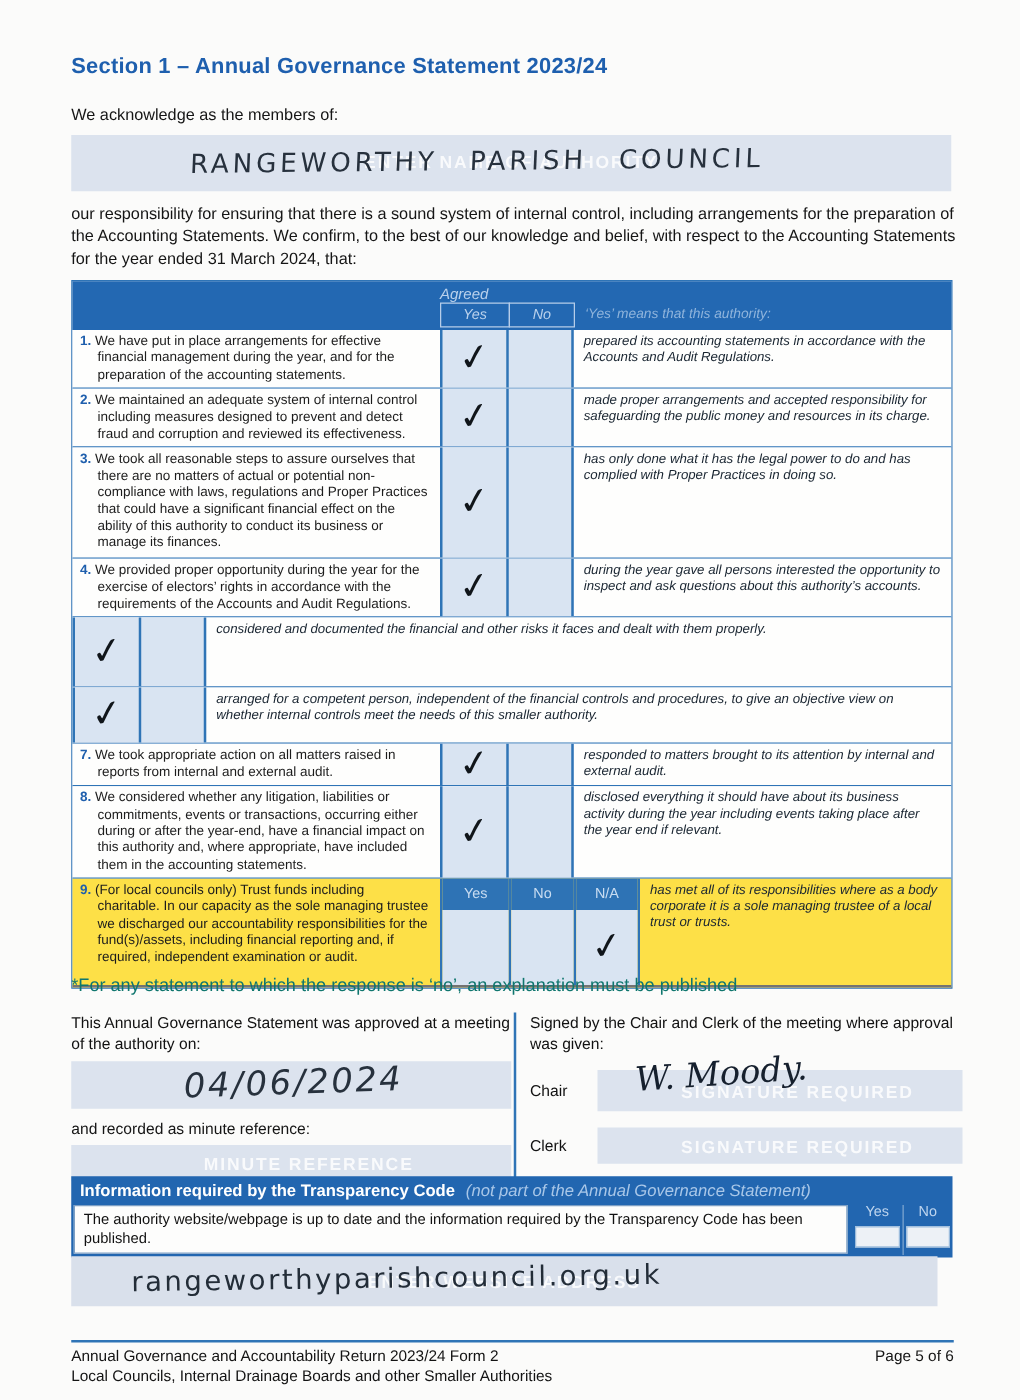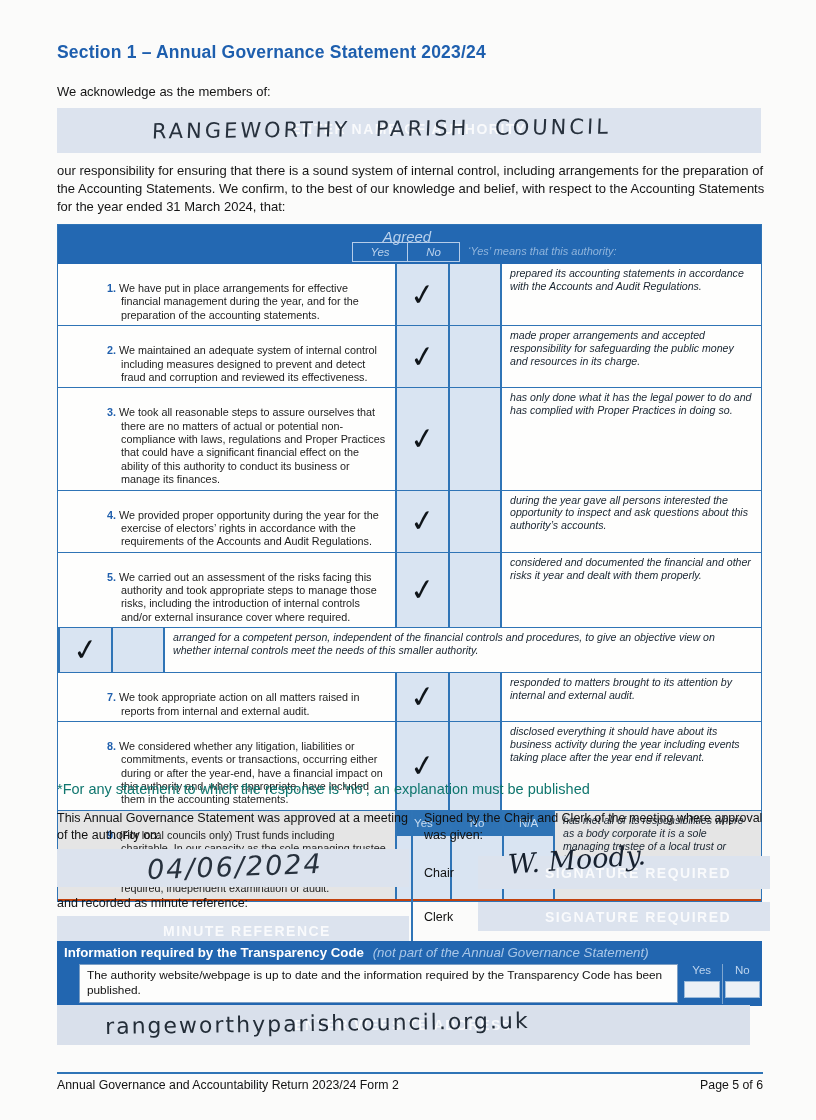"Agreed" .agreed { font-size: 15px -> 12px; text-align: center -> none }
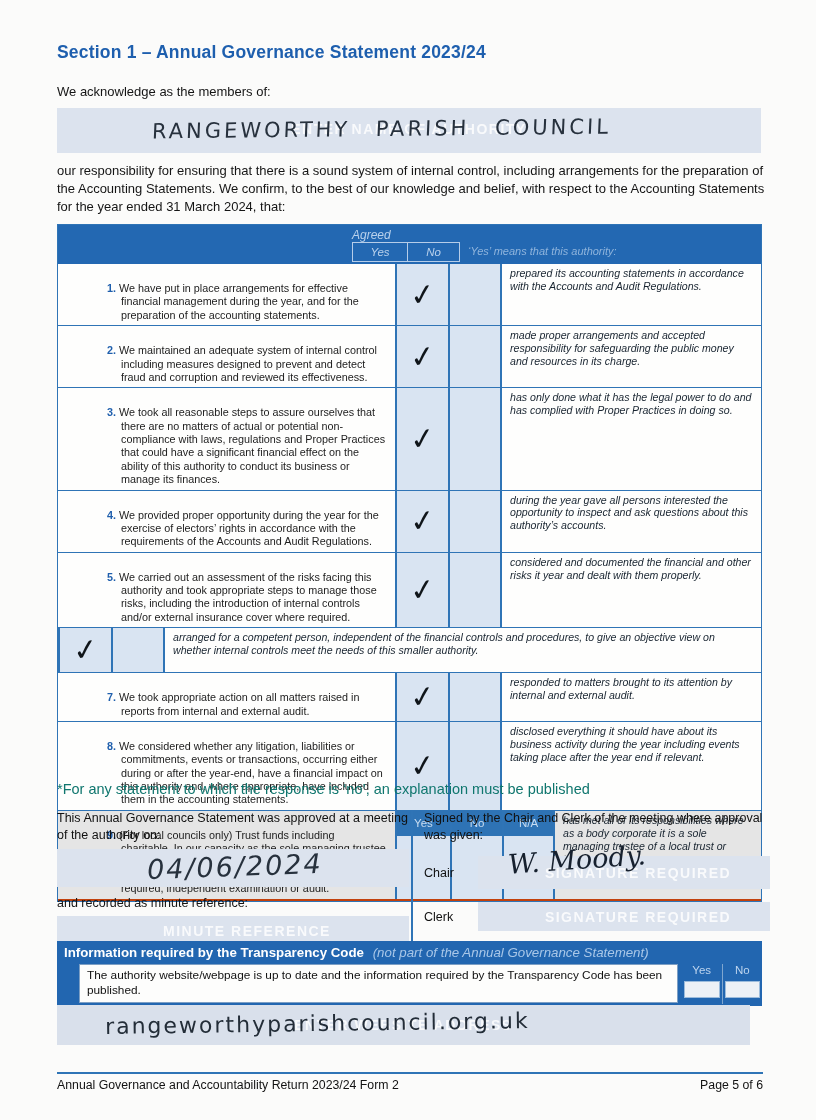"1. We have put in" .cell-st { margin-left: 43px -> none; padding: 18px 8px 3px 20px -> 3px 8px 3px 20px }
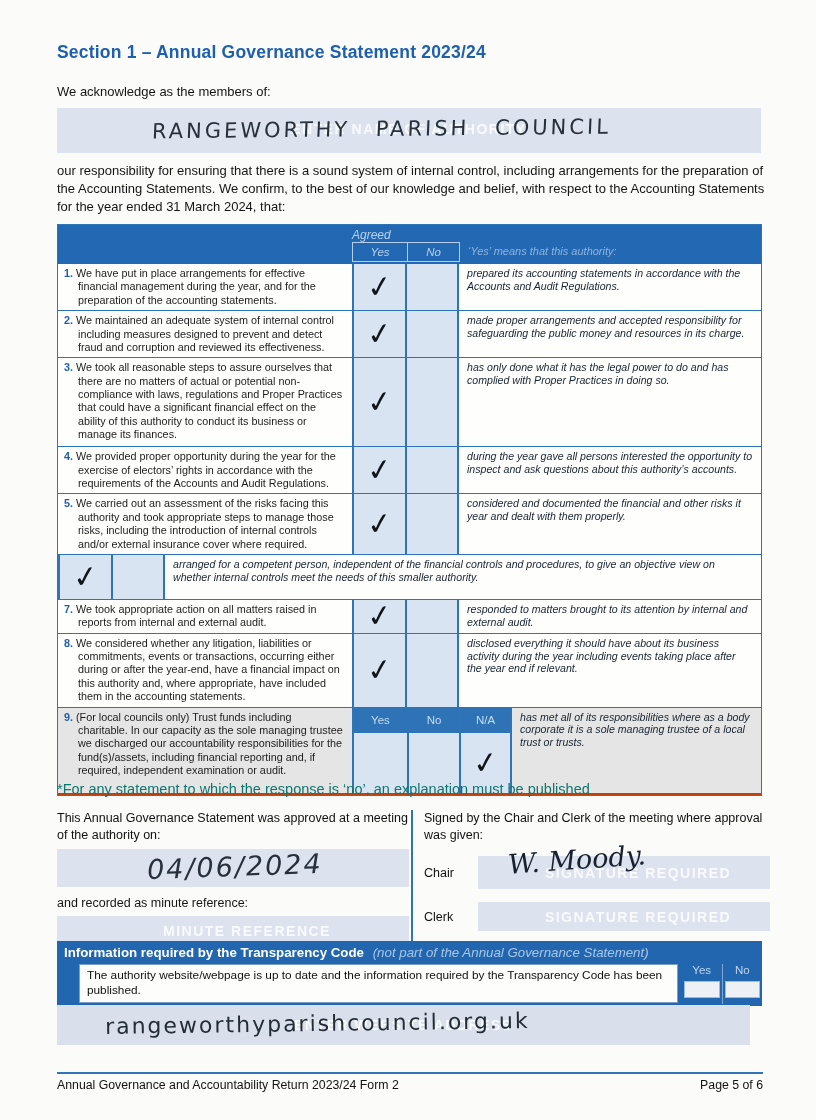"5. We carried out an" div.cell-st { html: <div><span>5.</span> <span>We carried out an assessment of the risks facing this authority and took appropriate steps to manage those risks, including the introduction of internal controls and/or external insurance cover where required.</span></div> -> none }
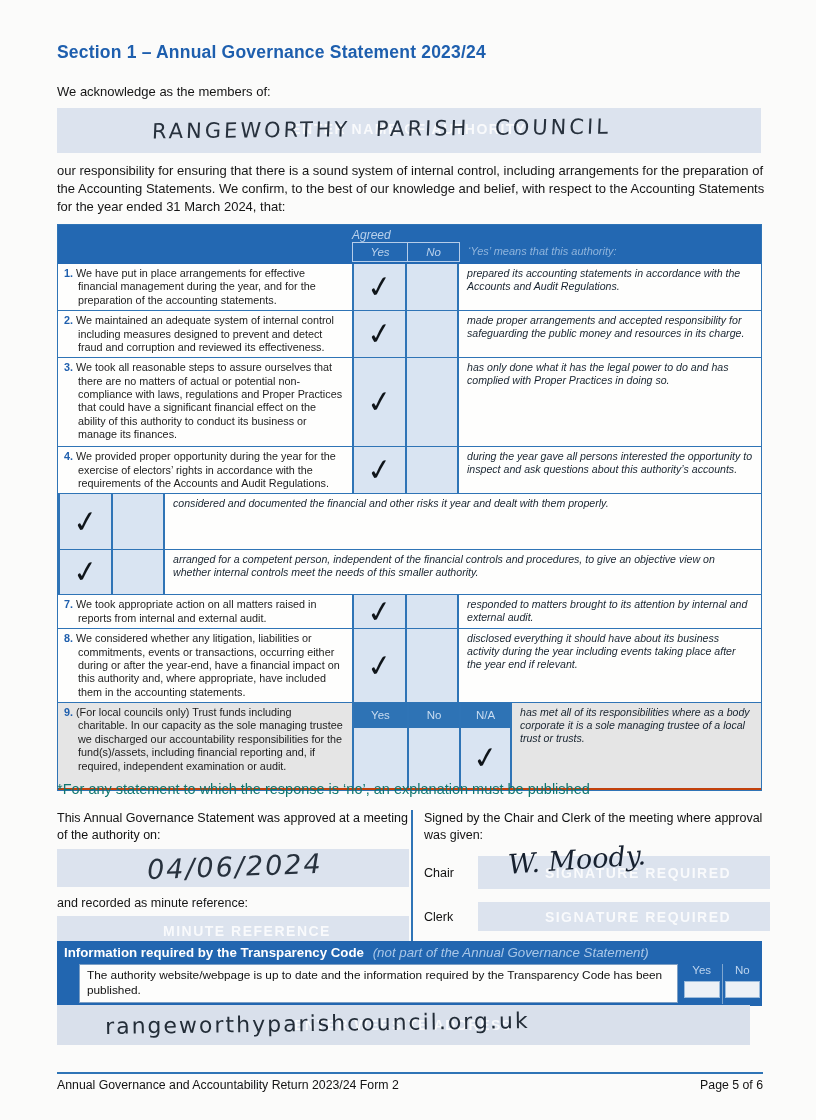"considered and documented the financial" div.cell-mean { text: year -> faces }
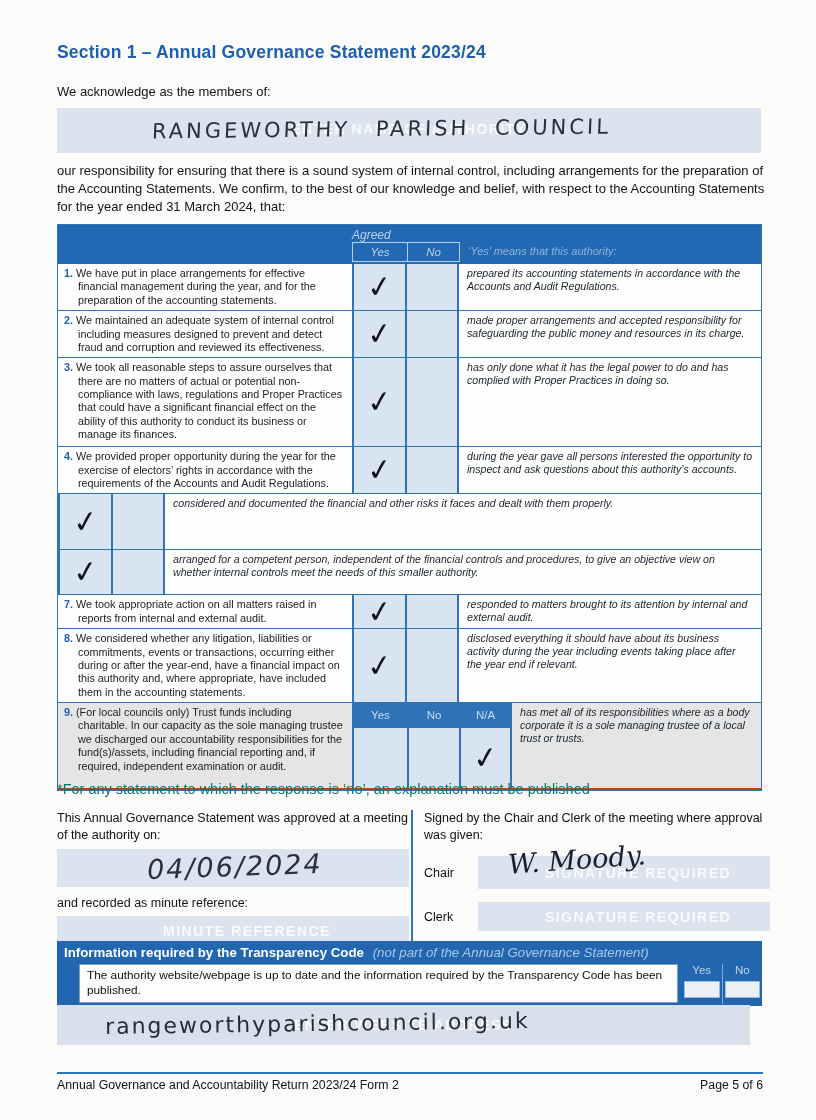"9. (For local councils only)" .row9 { background: #e5e5e5 -> #fde047; border-bottom: 2px solid #c2410c -> 2px solid #737373 }
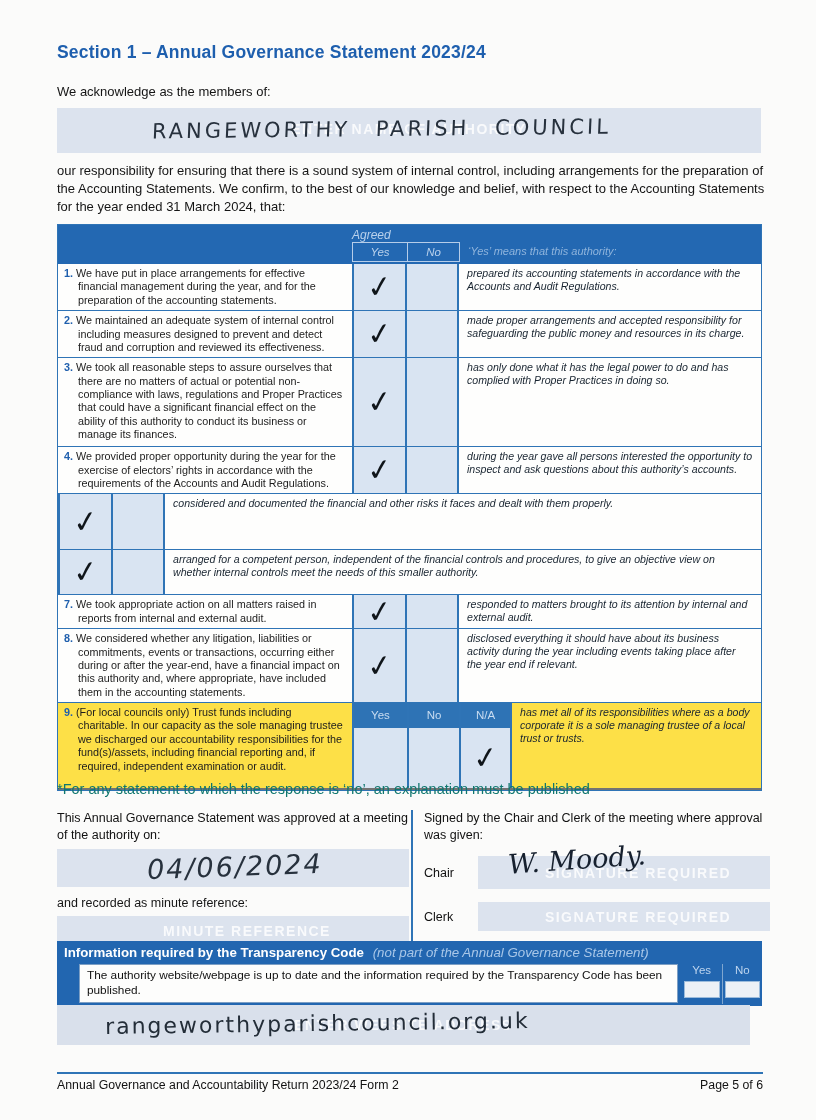"The authority website/webpage is up" .tc-body { margin-left: 20px -> none }
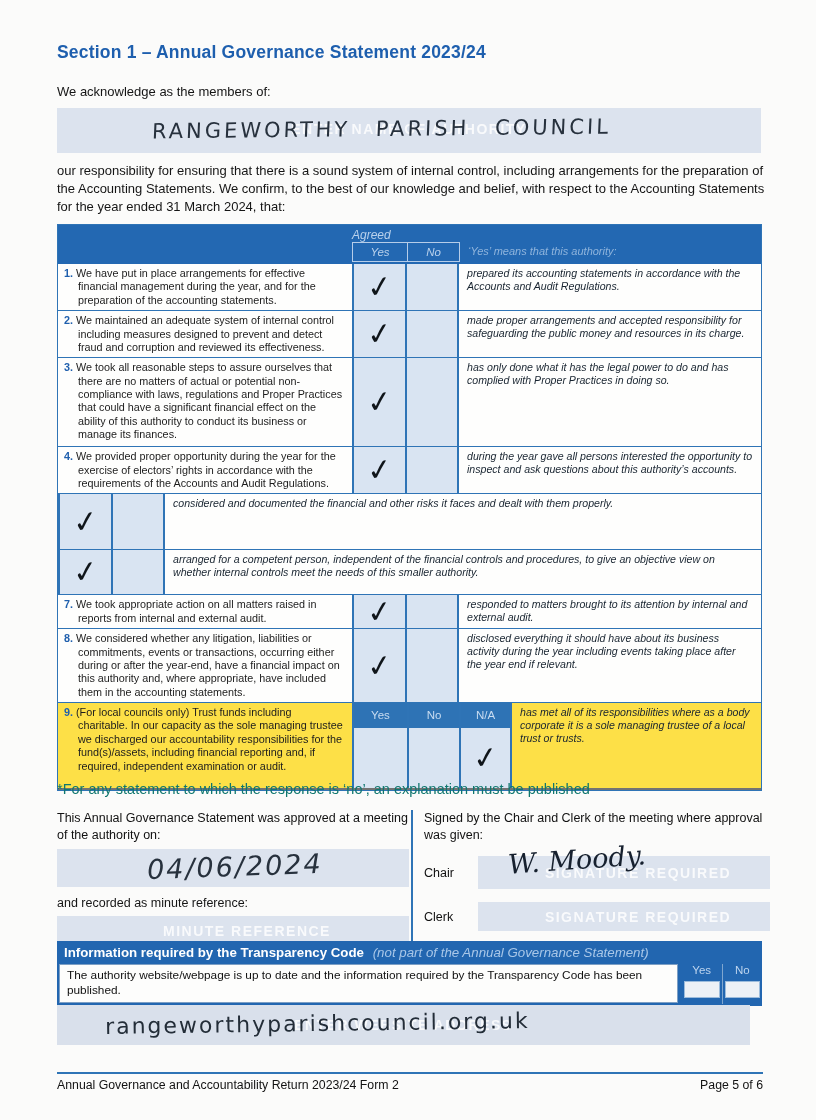"Local Councils, Internal Drainage Boards" div { html: none -> <div>Local Councils, Internal Drainage Boards and other Smaller Authorities</div> }
